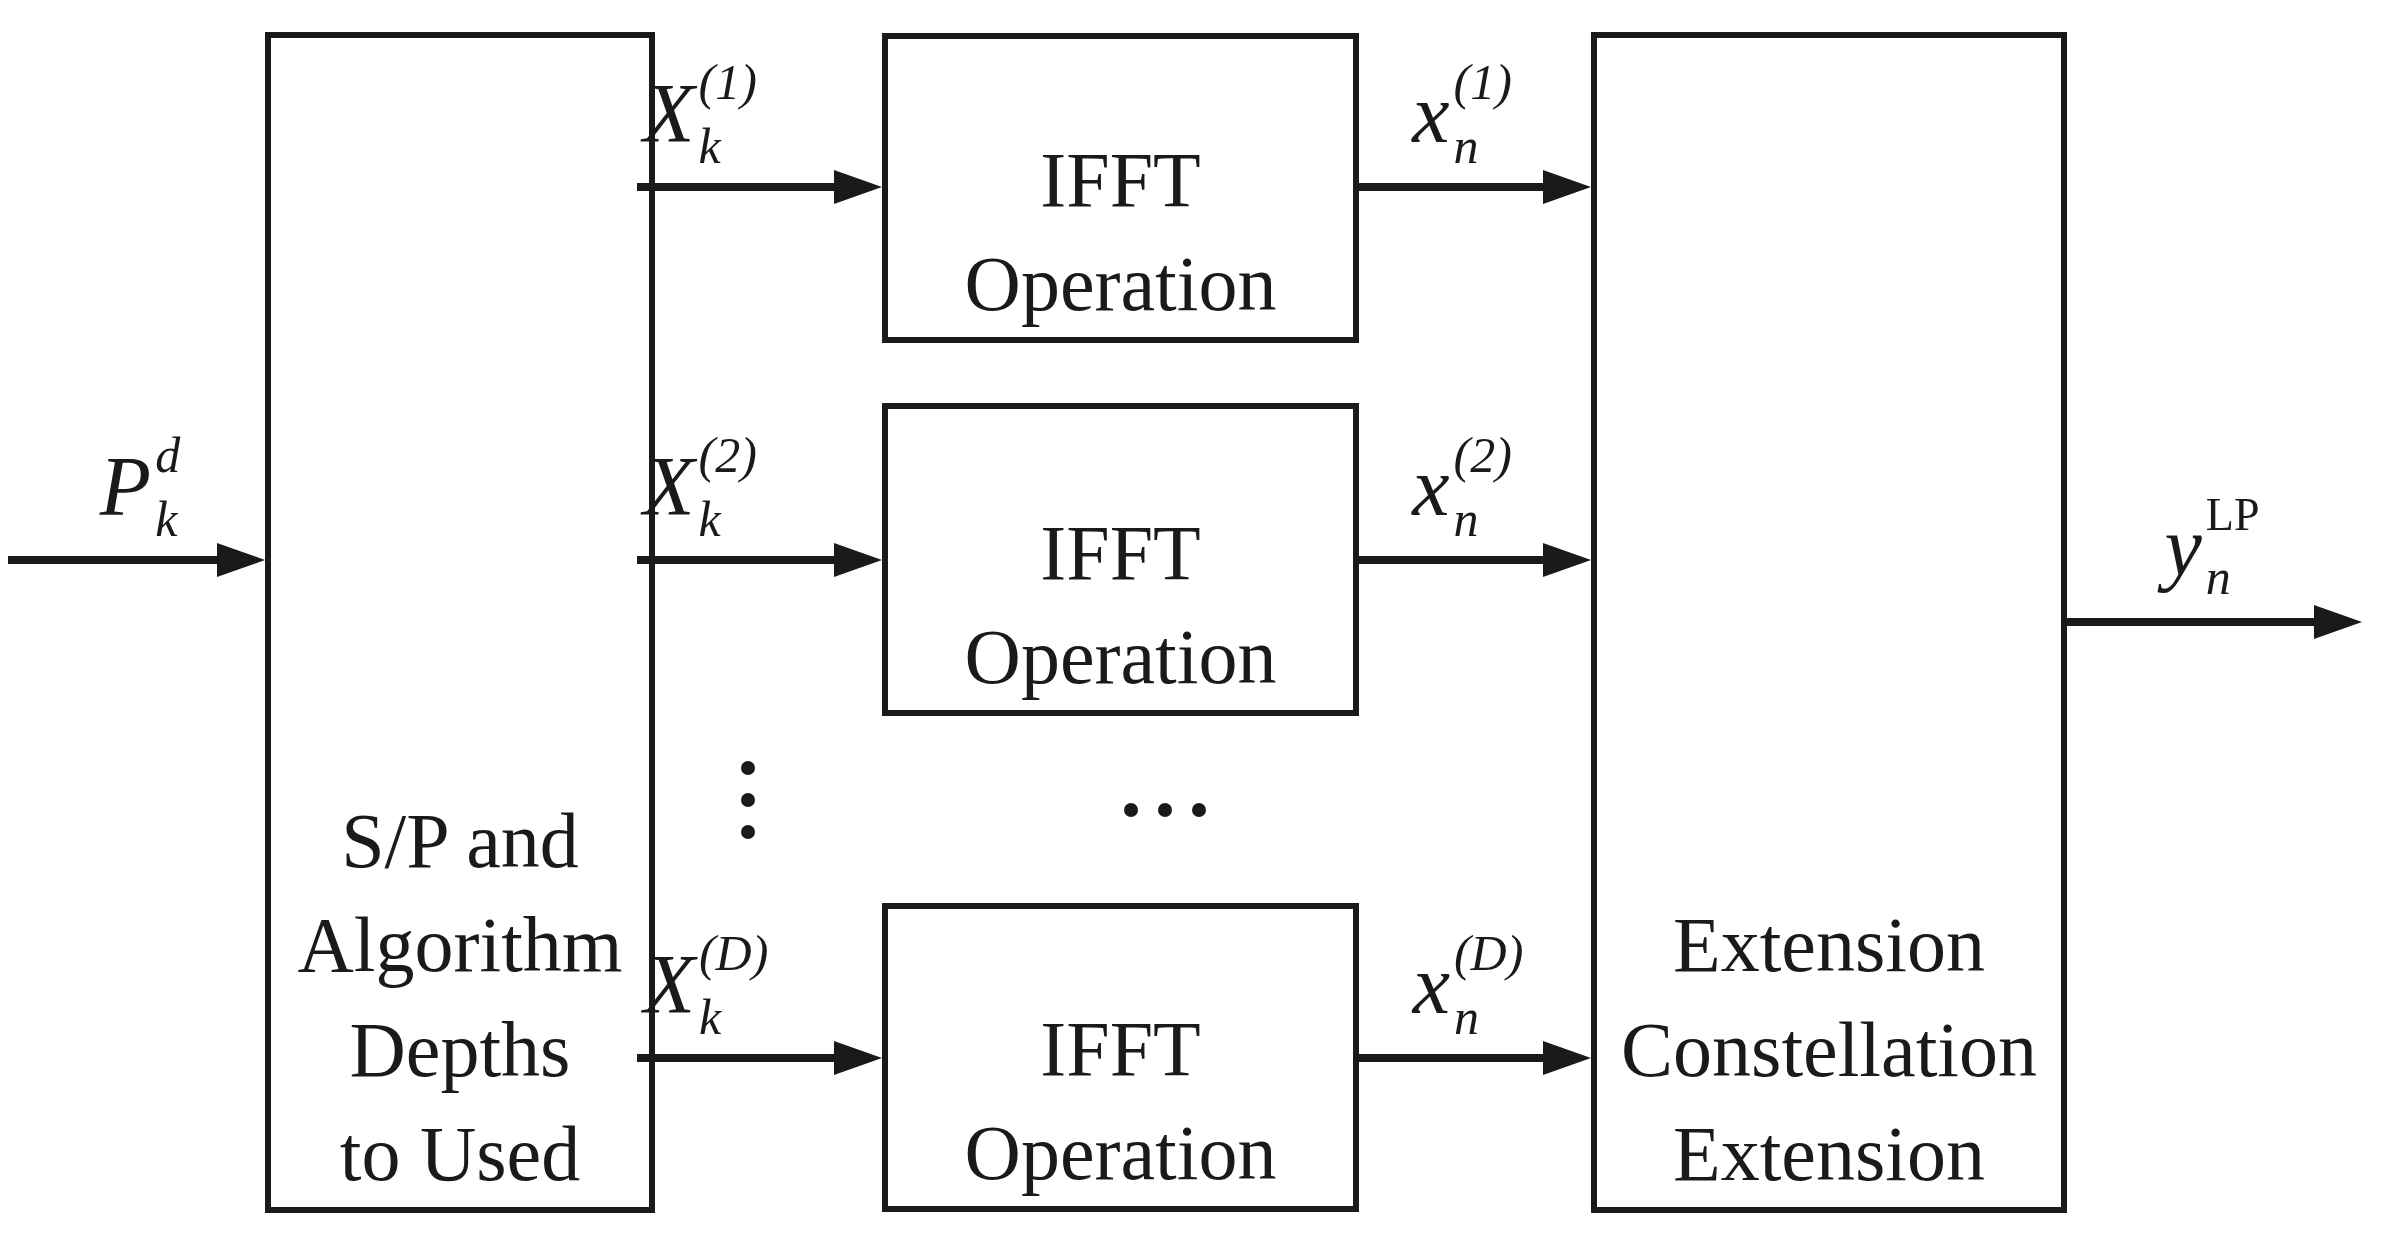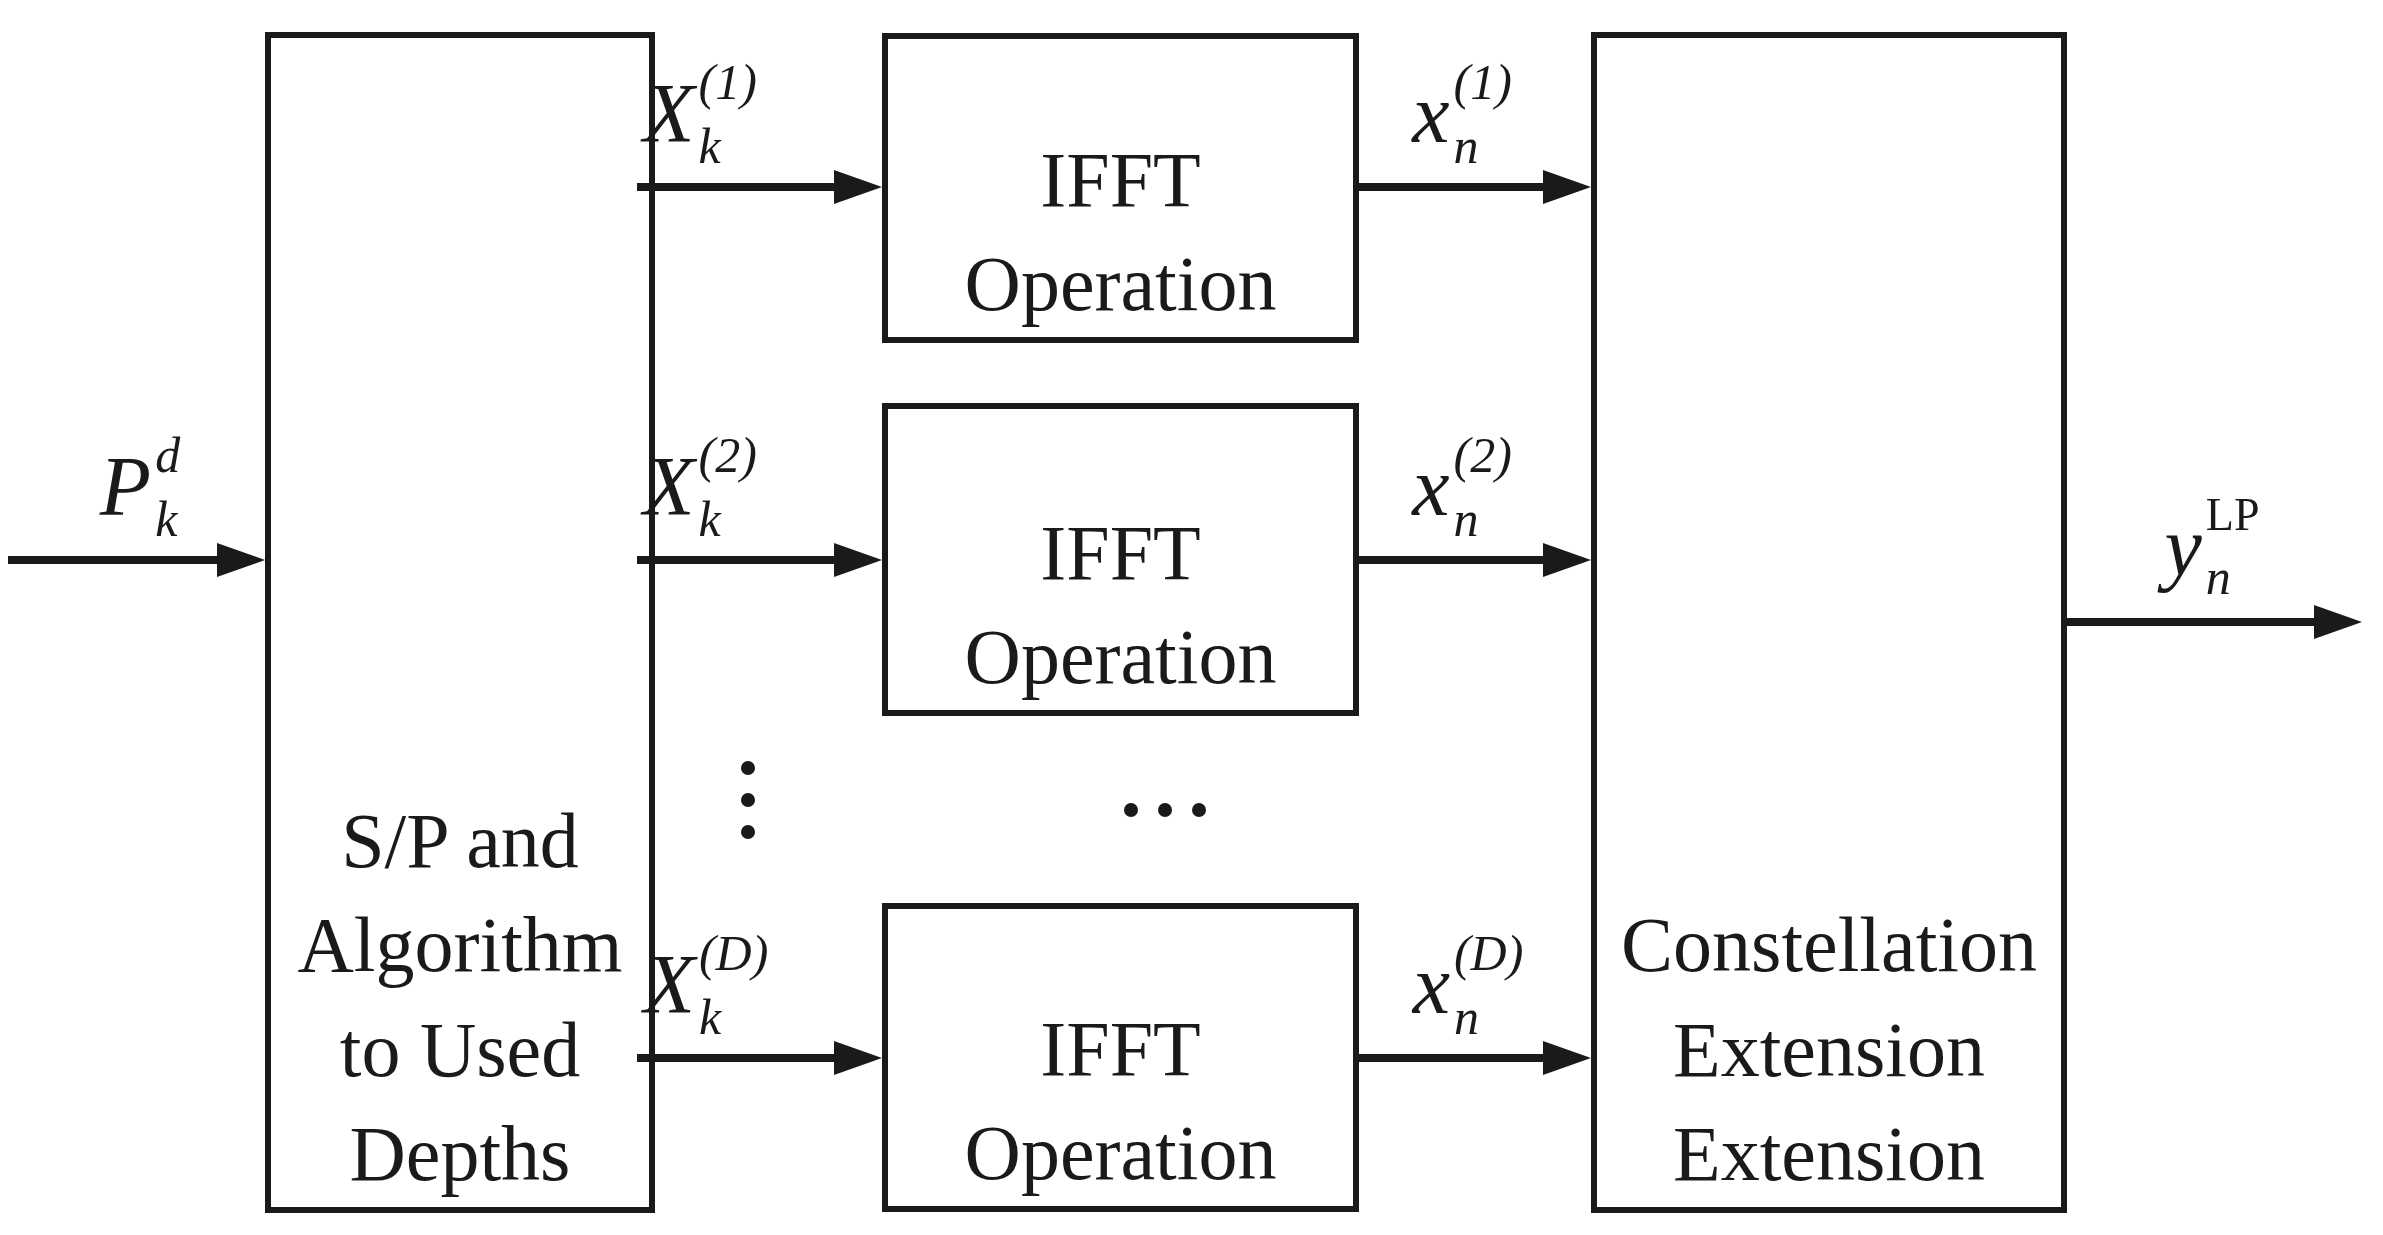"Constellation" span.line { order: before "Extension" -> after "Extension" }
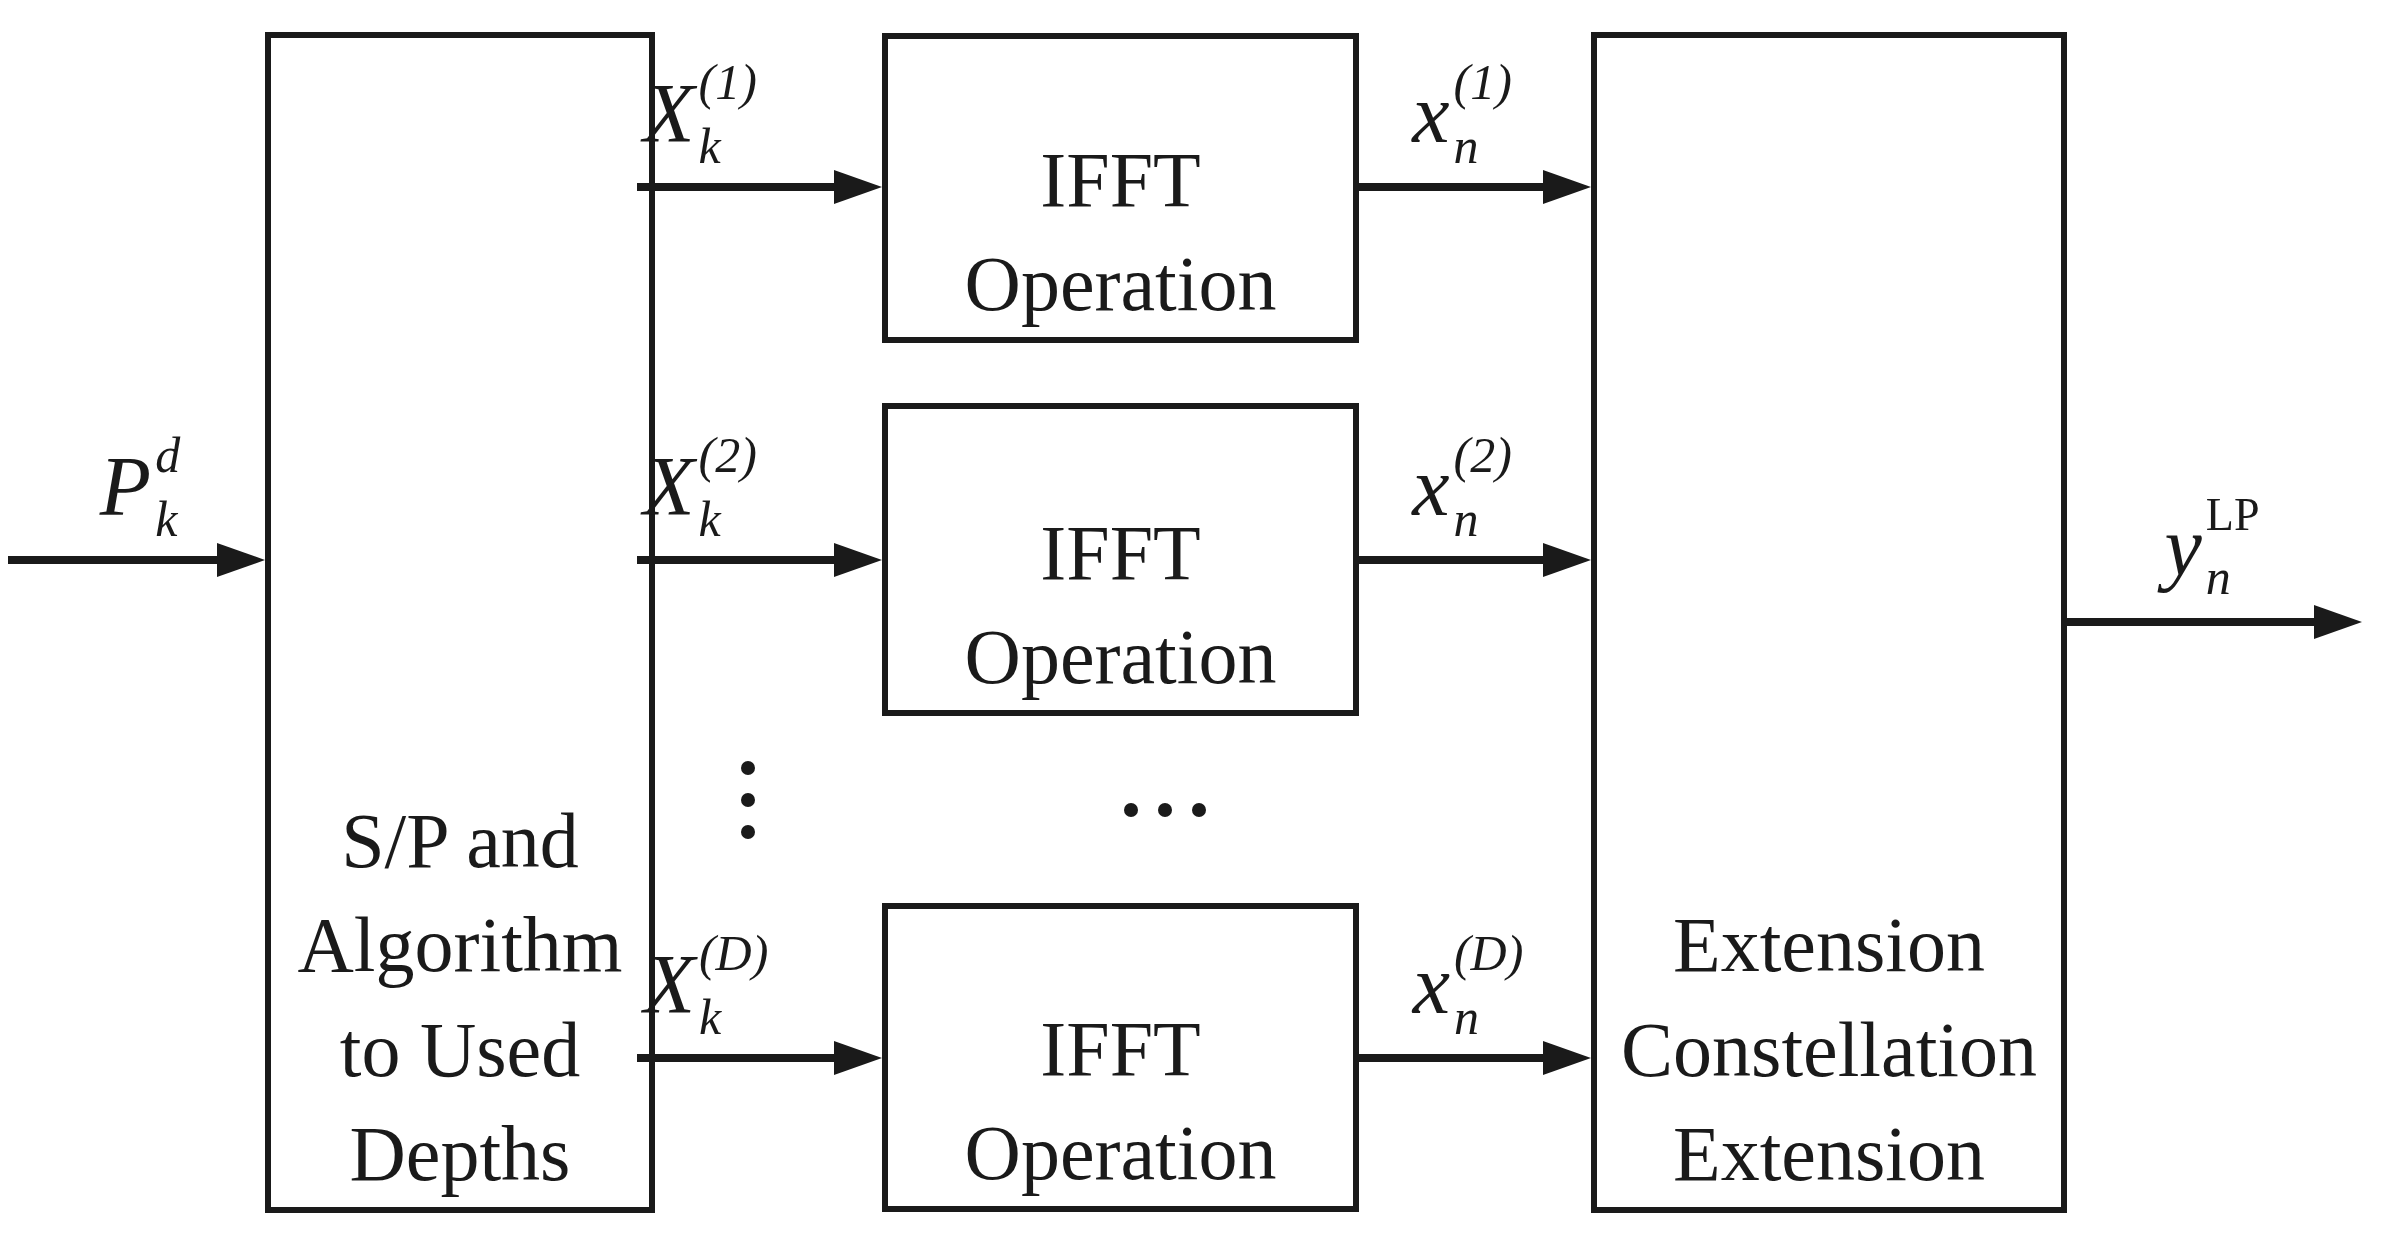"to Used" span.line { order: before "Depths" -> after "Depths" }
